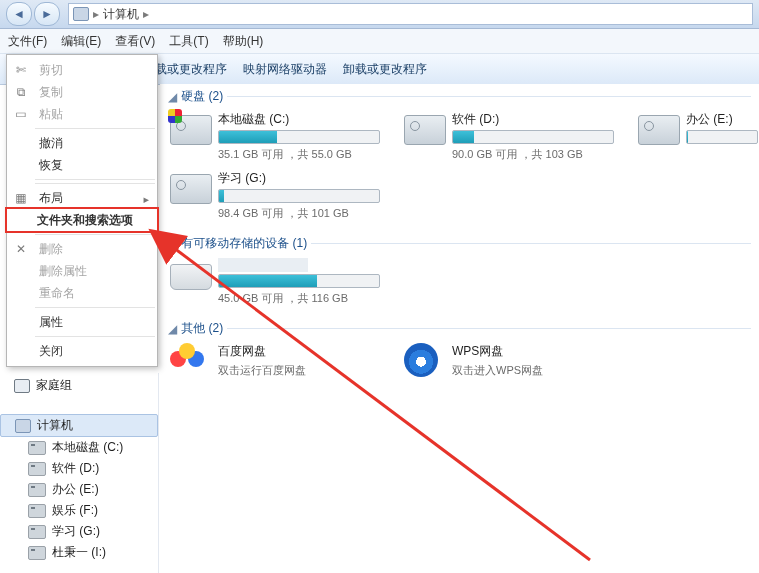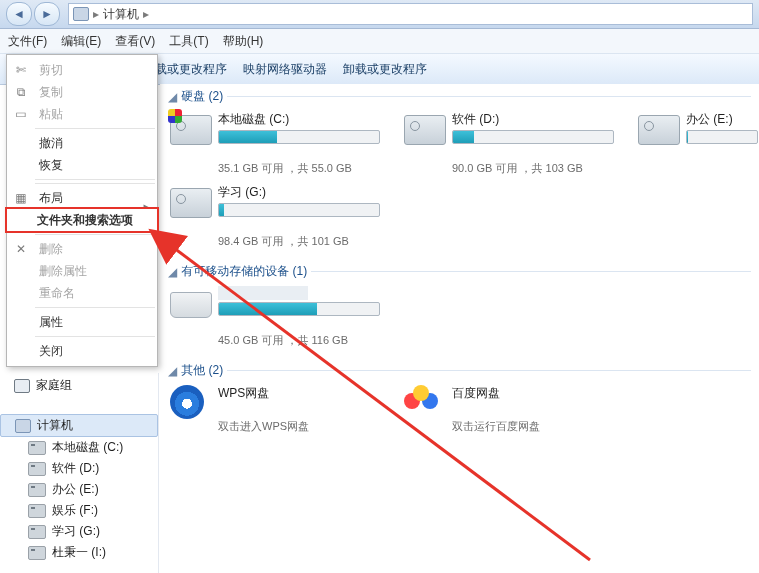"35.1 GB 可用 ，共 55.0" .sub { margin-top: 17px -> 3px }
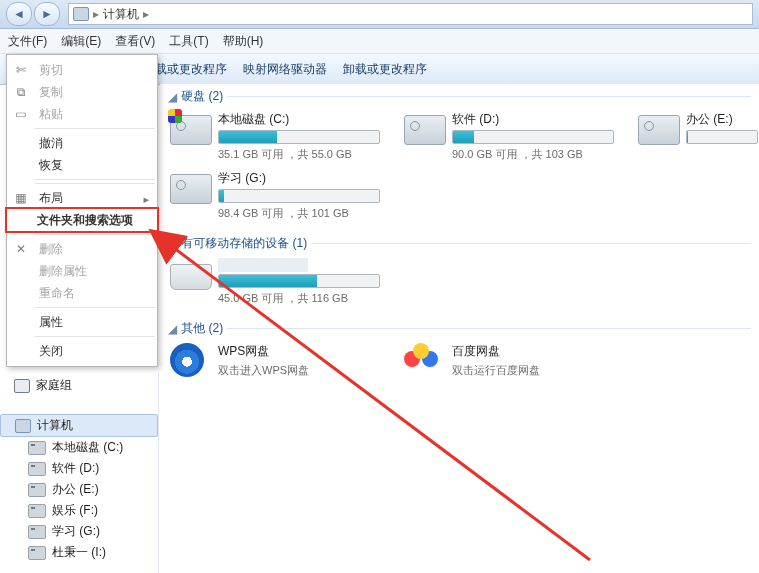"WPS网盘" div.tile { order: before "百度网盘" -> after "百度网盘" }
